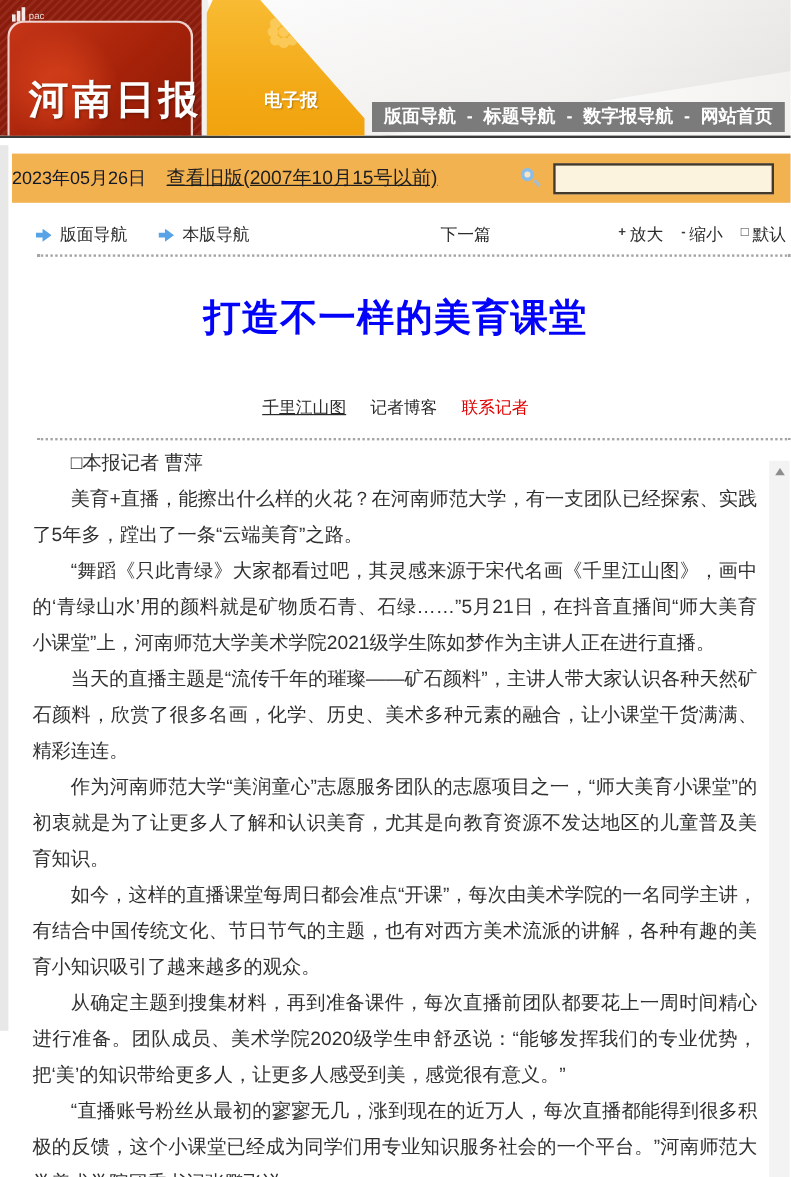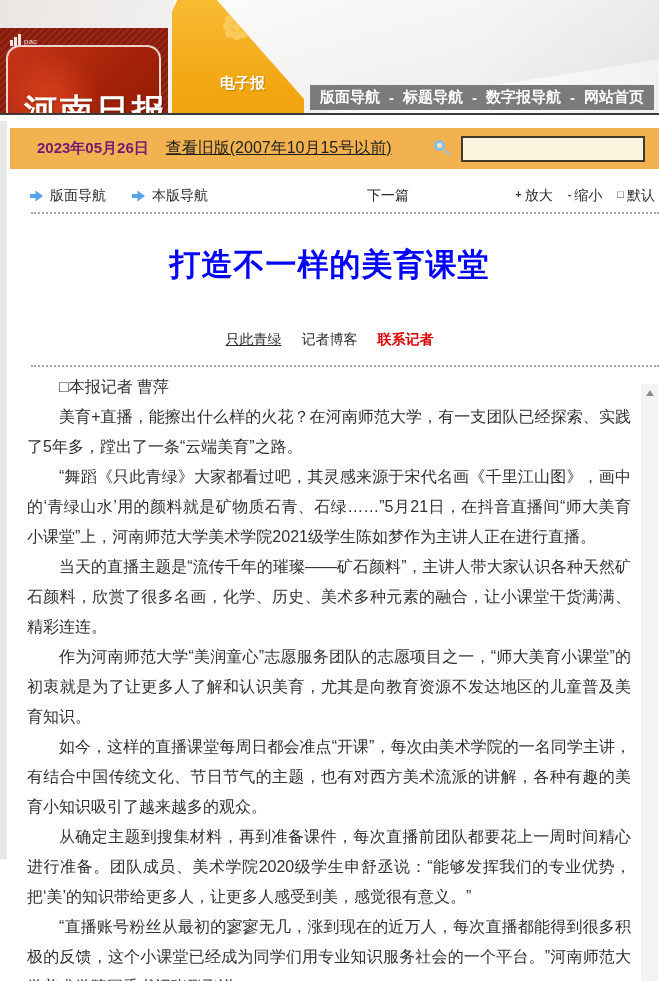"pac" .red-zone { margin-top: 28px -> none }
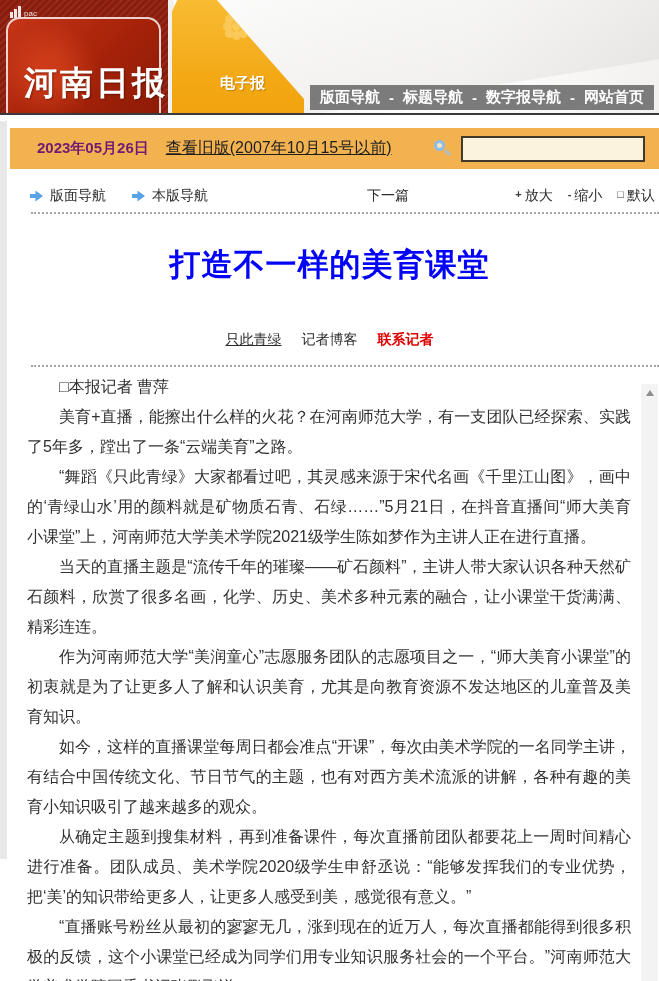"2023年05月26日" .date-text { color: #701a75 -> #0f172a; font-weight: bold -> normal; margin-left: 27px -> 0 }
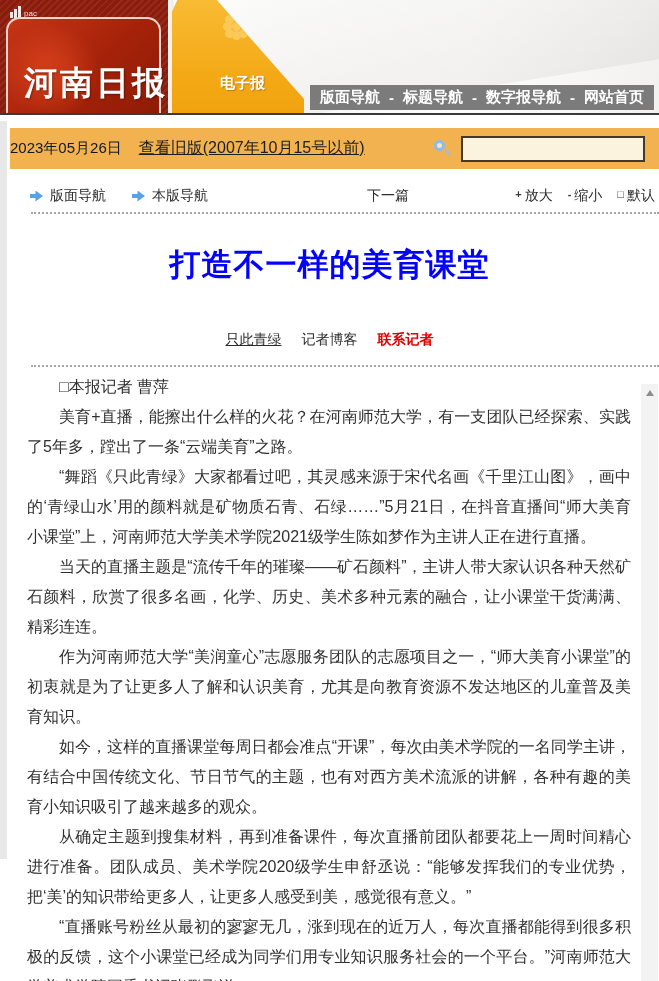"只此青绿" span.art-link { text: 只此青绿 -> 千里江山图 }
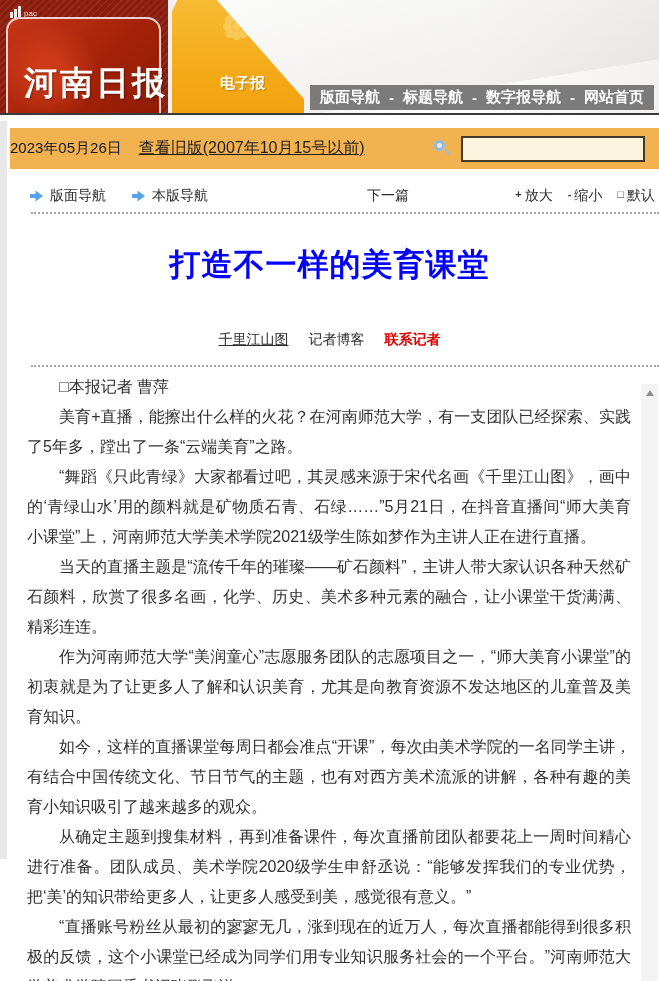"联系记者" .art-link.red { font-weight: bold -> none }
